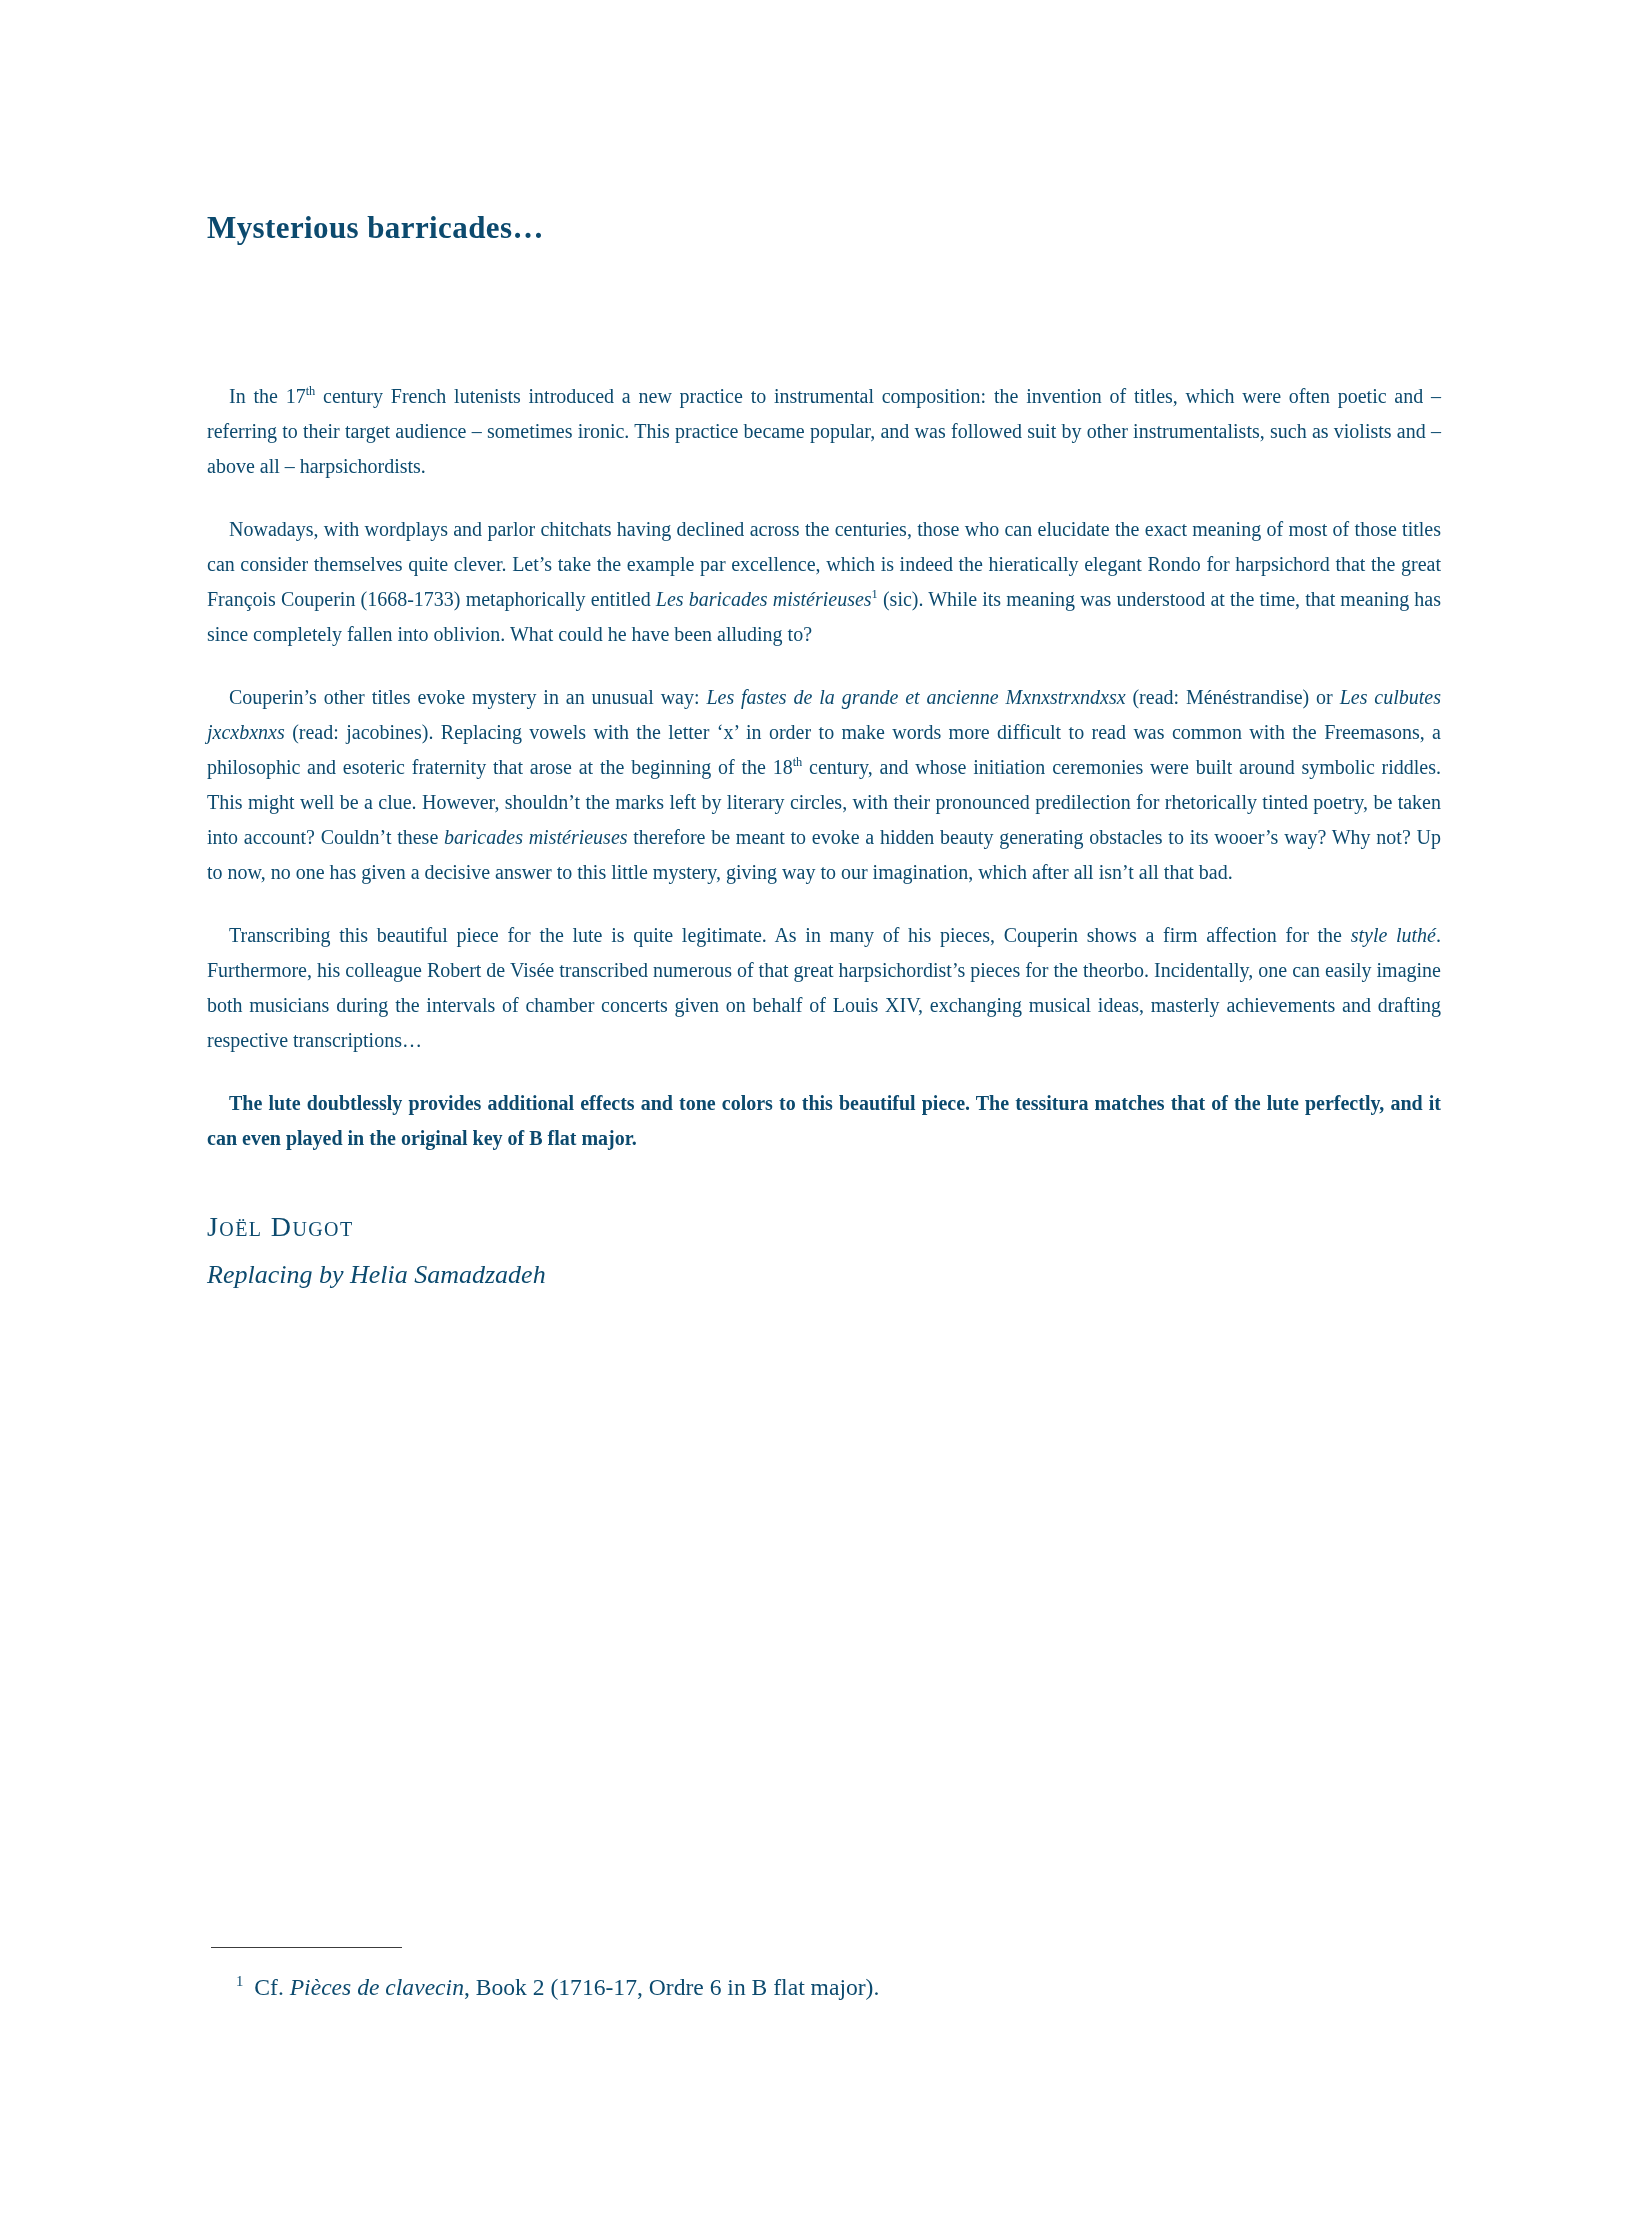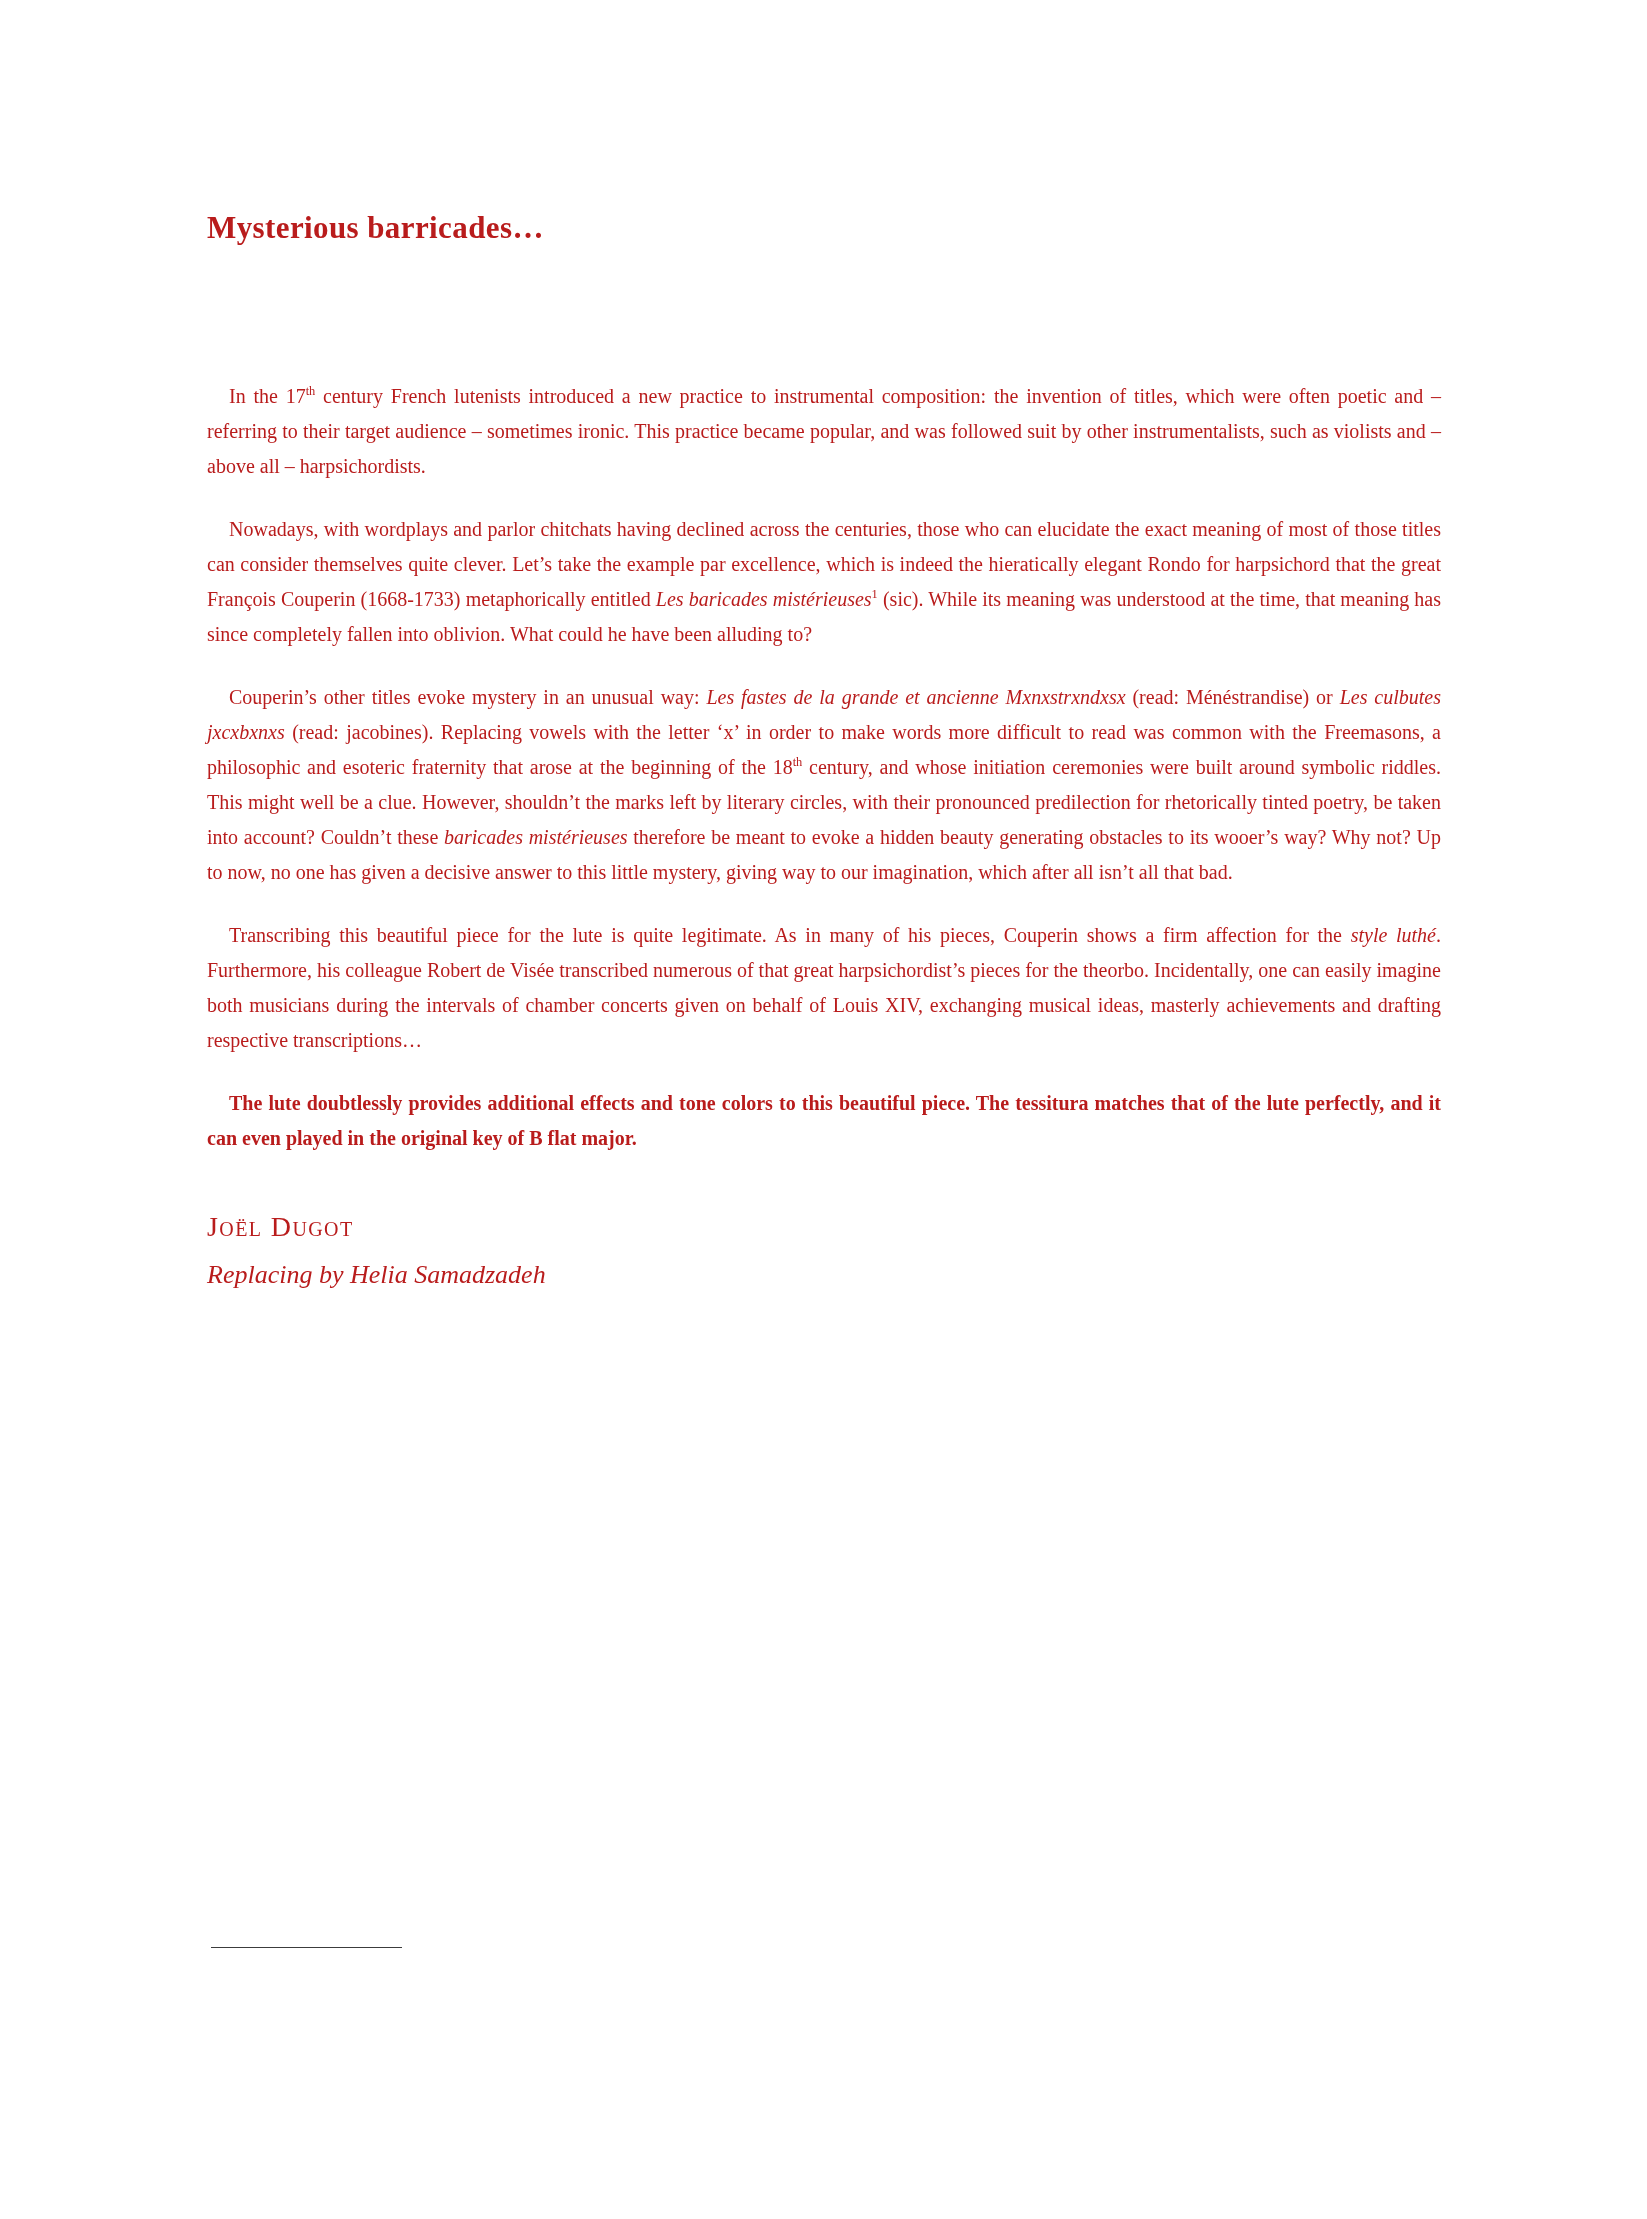"Mysterious barricades…" .page { color: #b91c1c -> #0c4a6e }
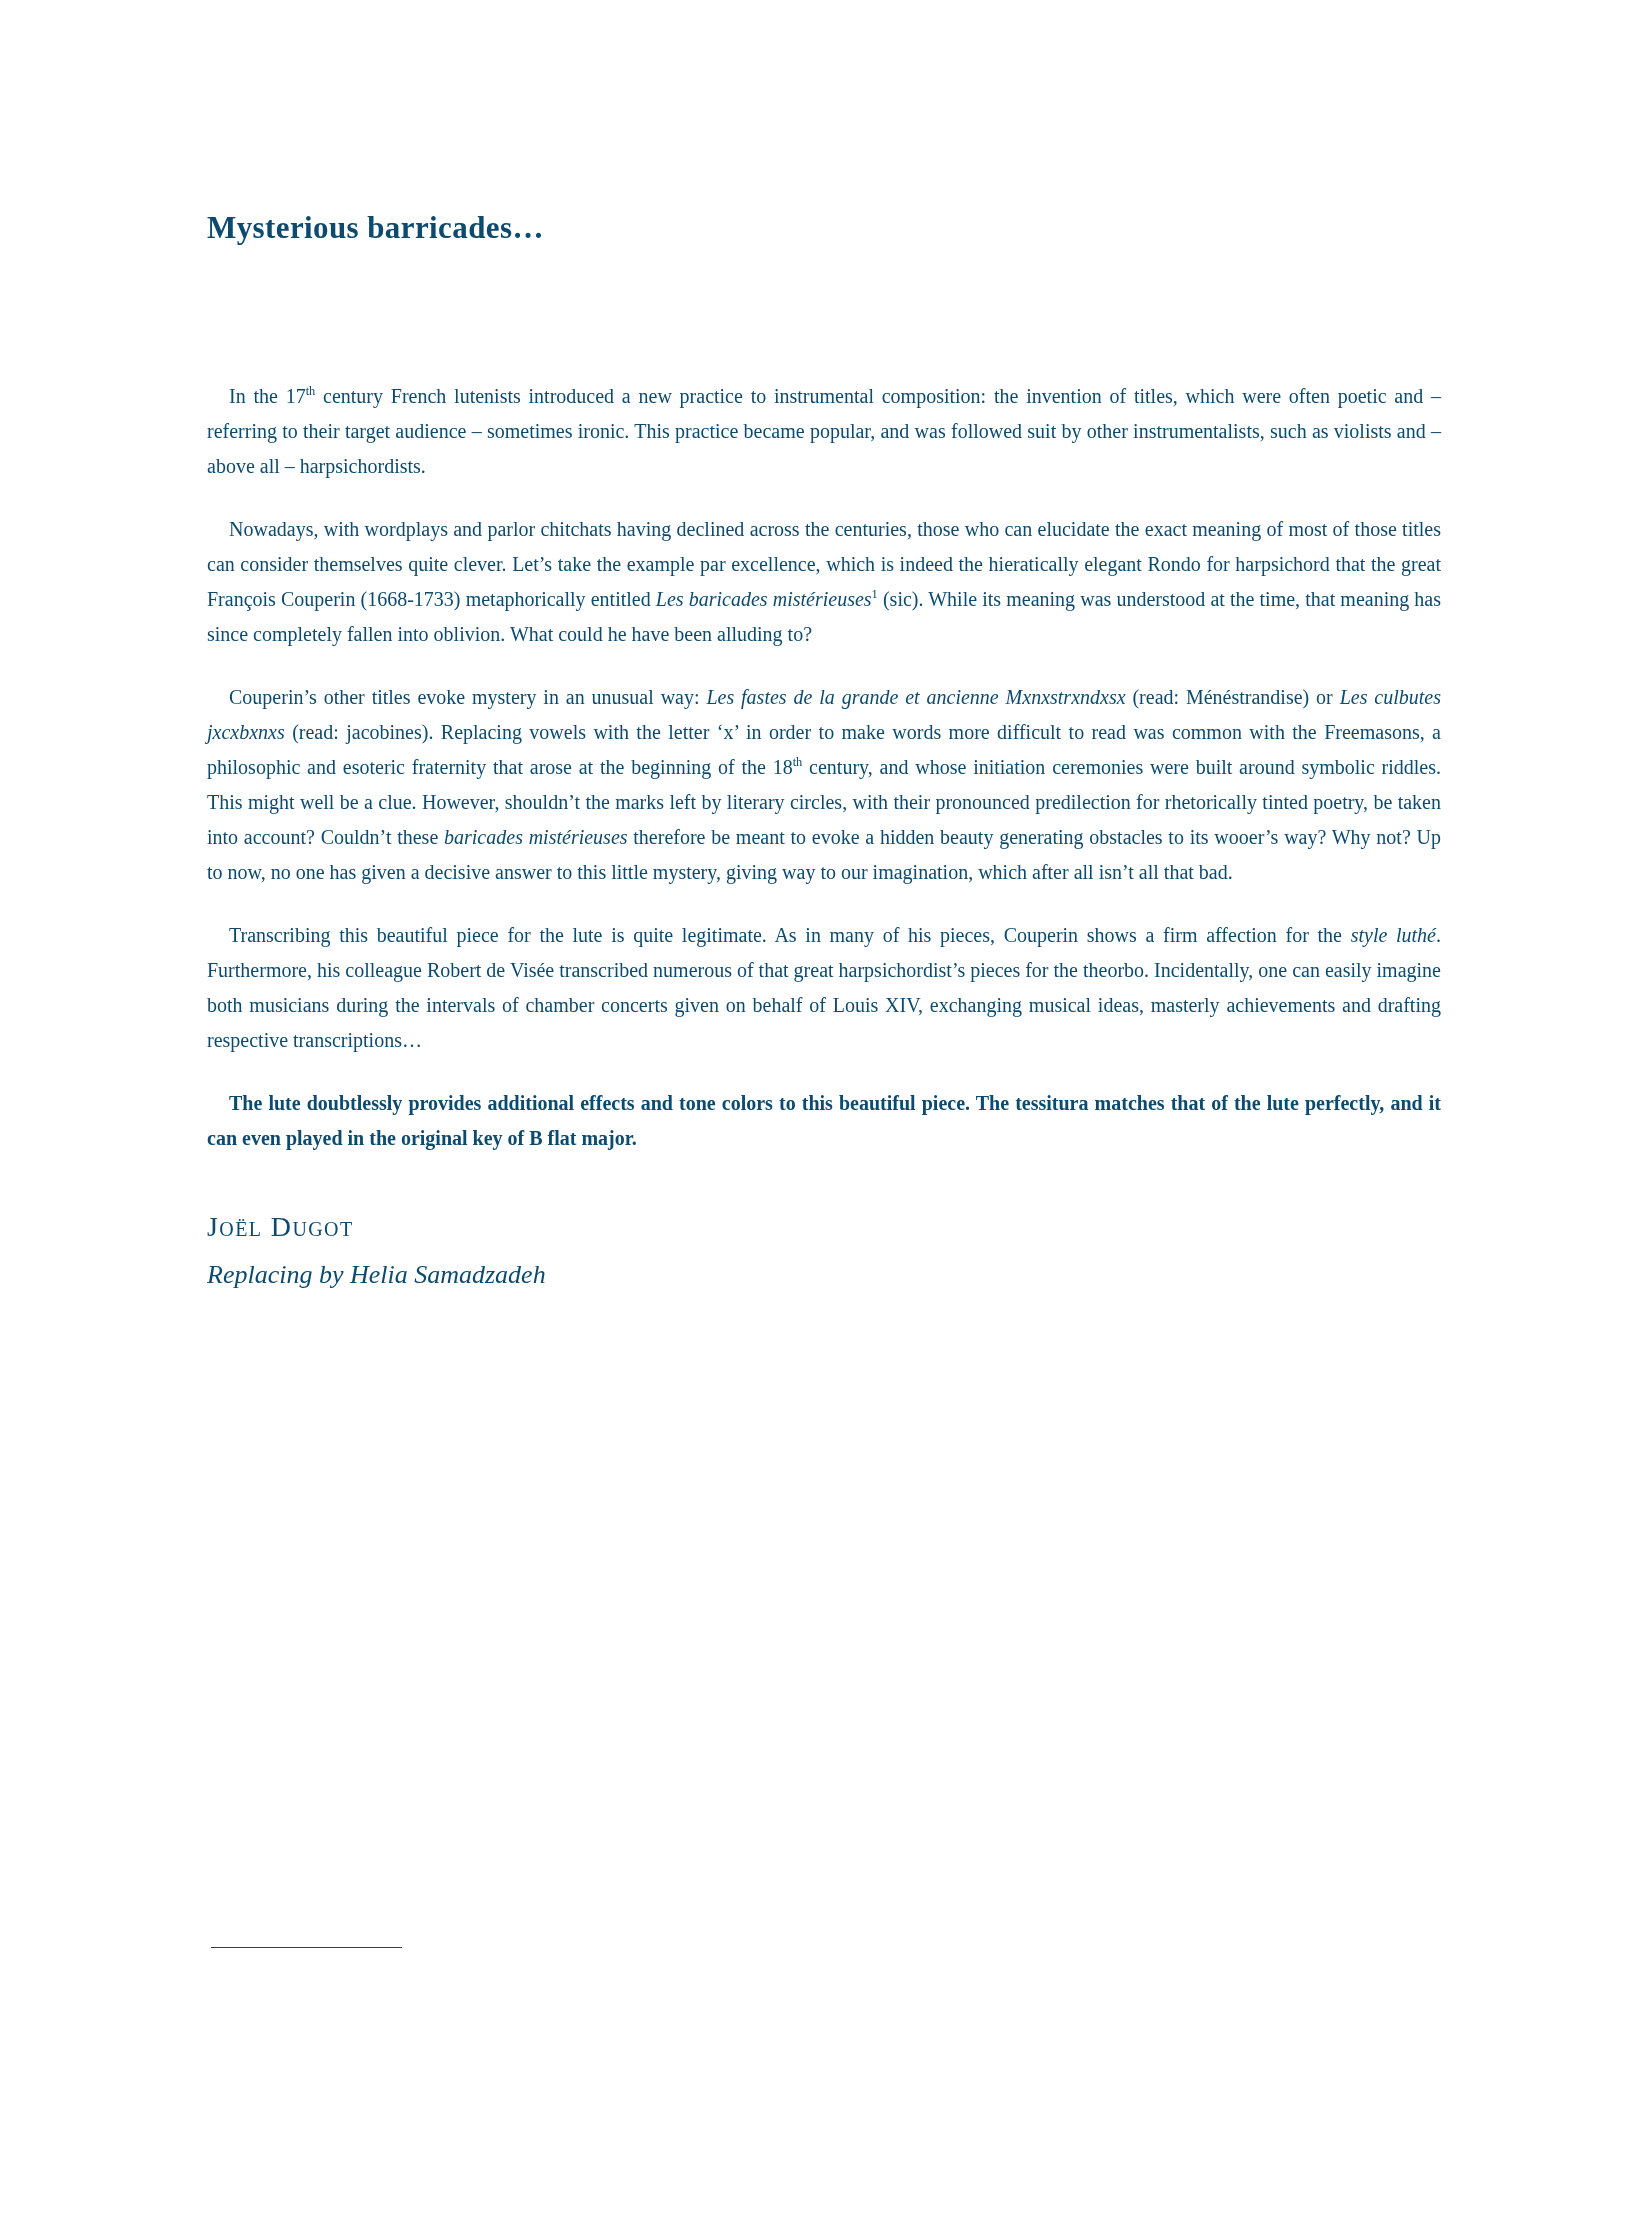"1 Cf. Pièces de clavecin," p.footnote-text { html: none -> <p><sup>1</sup><span><span>Cf. </span><em>Pièces de clavecin</em><span>, Book 2 (1716-17, Ordre 6 in B flat major).</span></span></p> }
